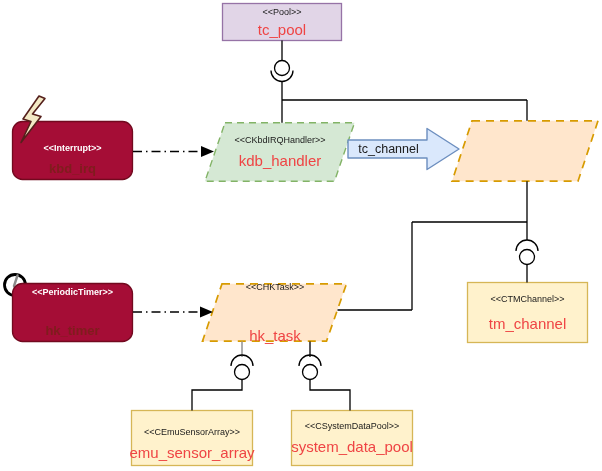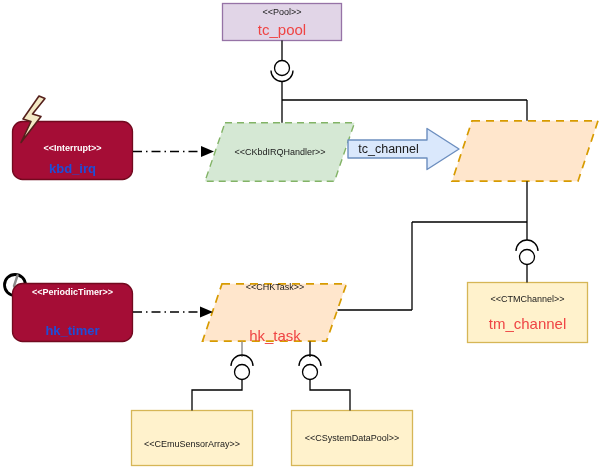"kbd_irq" .red .nname { color: #1d4ed8 -> #7f1d1d }
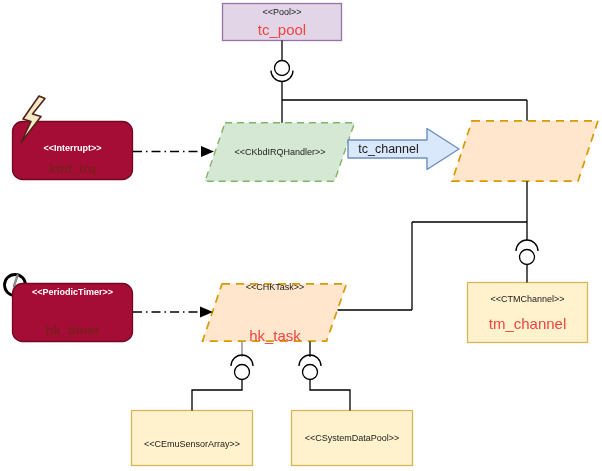"kdb_handler" span.nname { html: none -> <span>kdb_handler</span> }
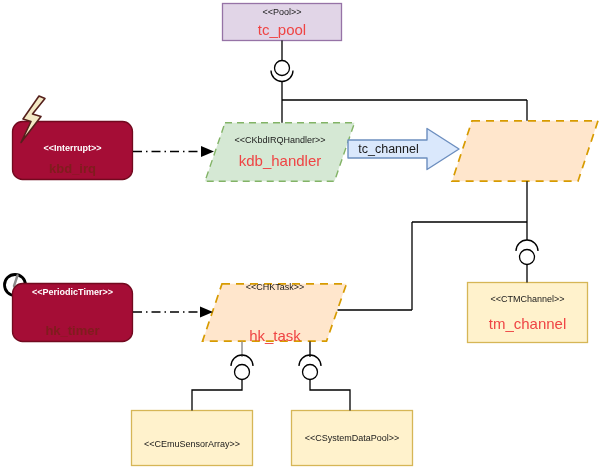"emu_sensor_array" span.nname { html: none -> <span>emu_sensor_array</span> }
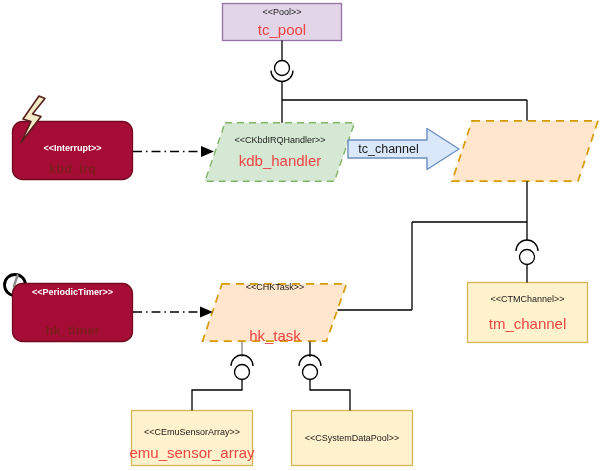"system_data_pool" span.nname { html: none -> <span>system_data_pool</span> }
